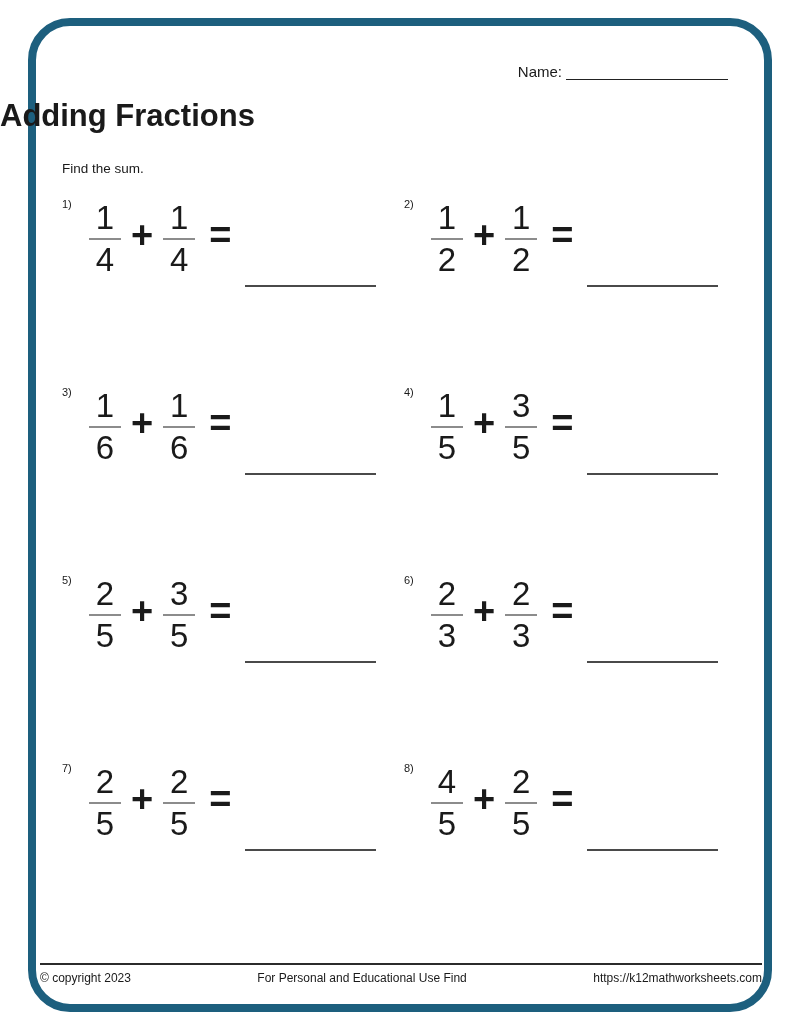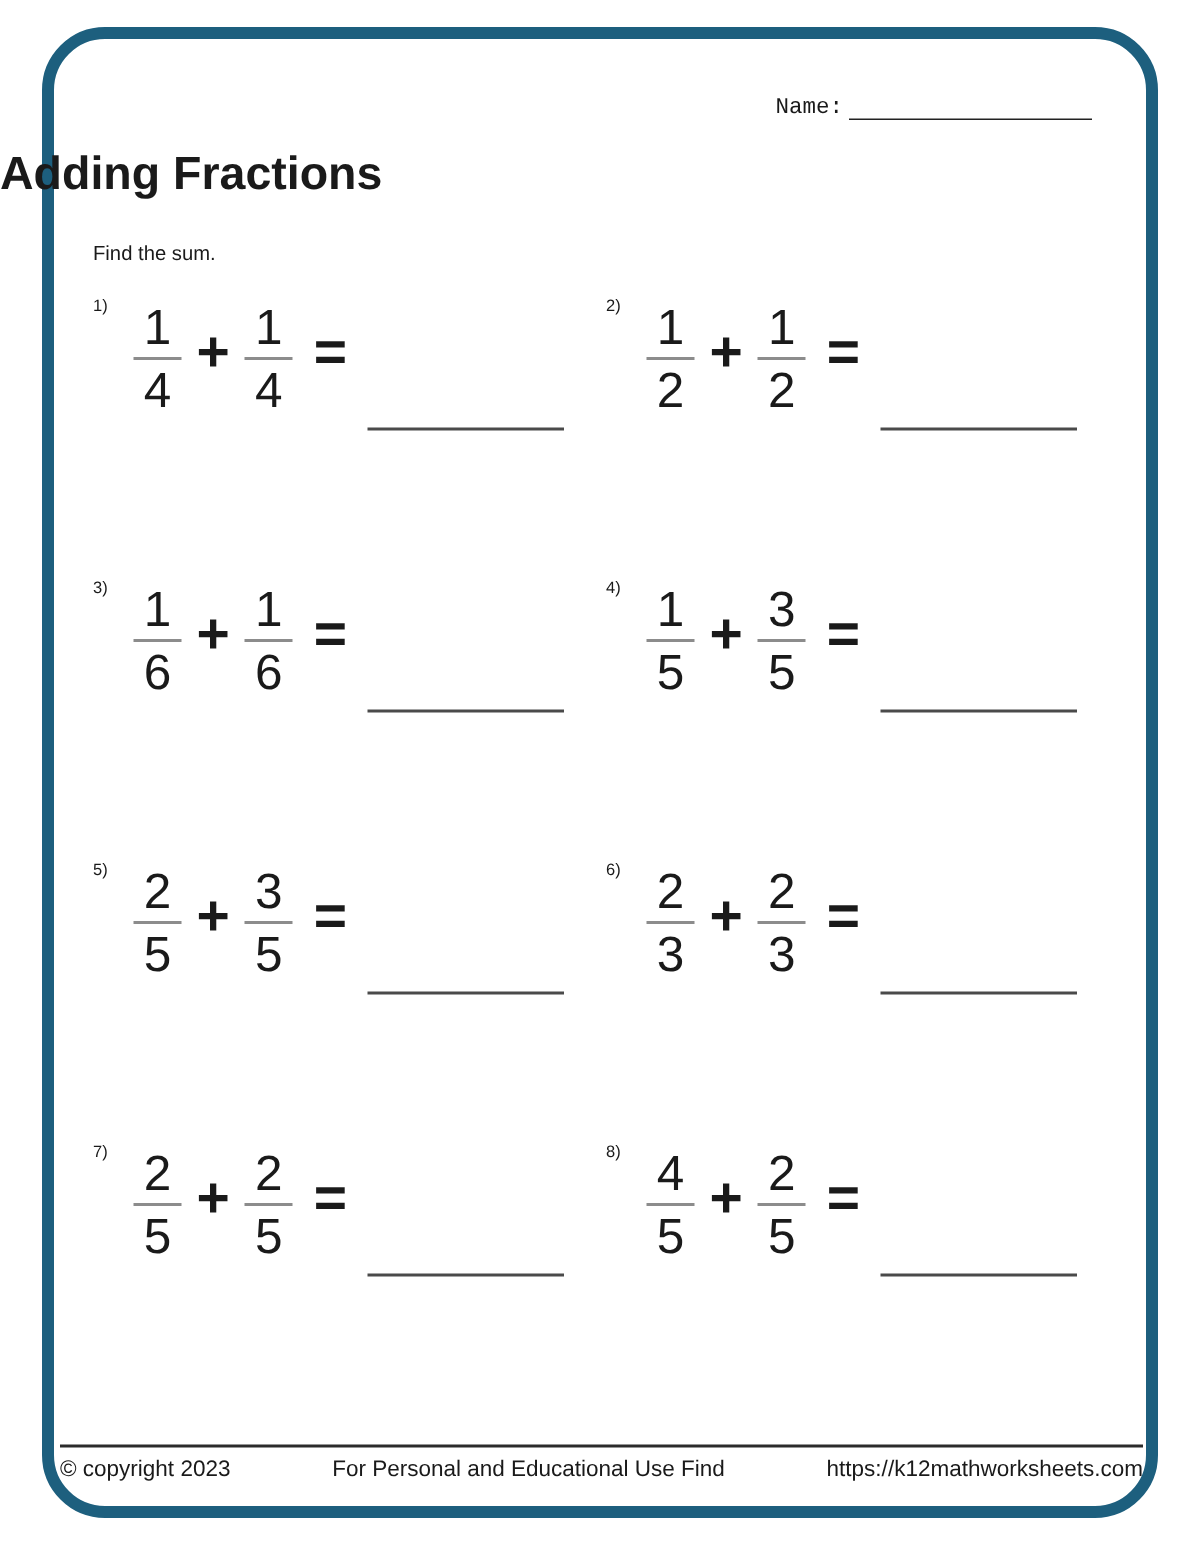"Name:" .name-row { font-family: Liberation Mono, monospace -> none }
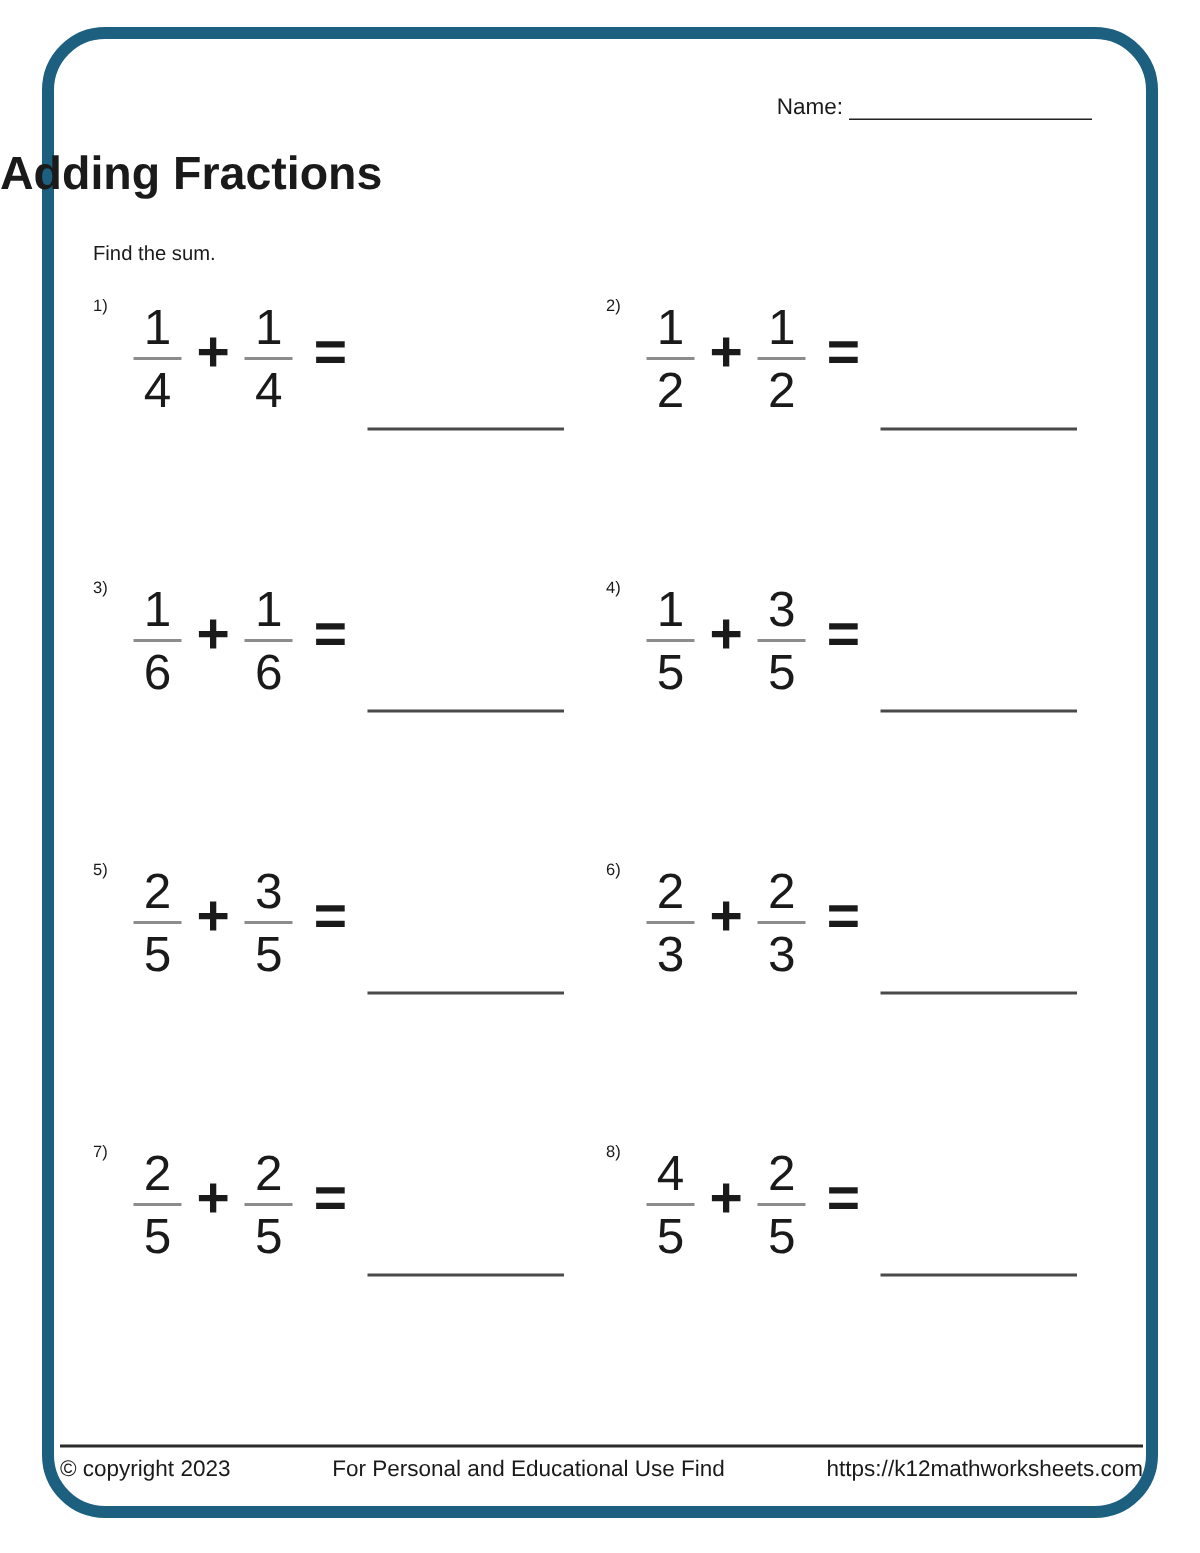"© copyright 2023" .footer-row { font-size: 15px -> 12px }
